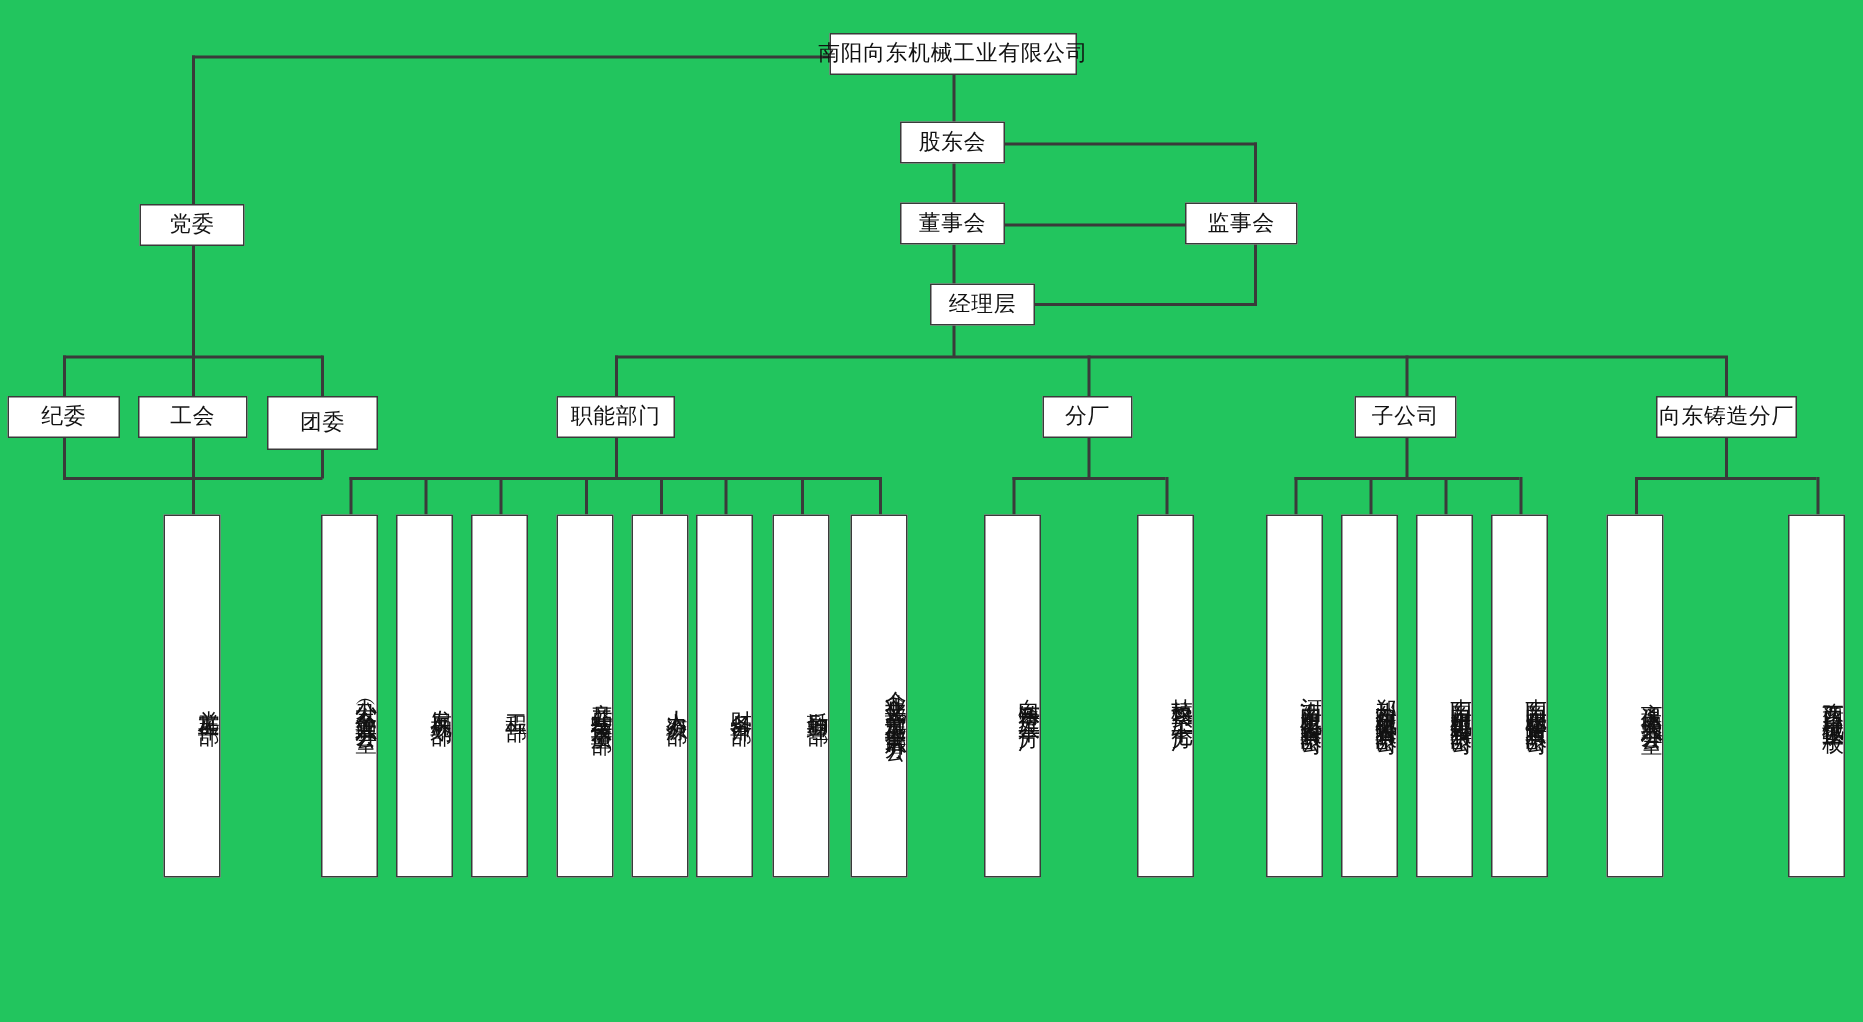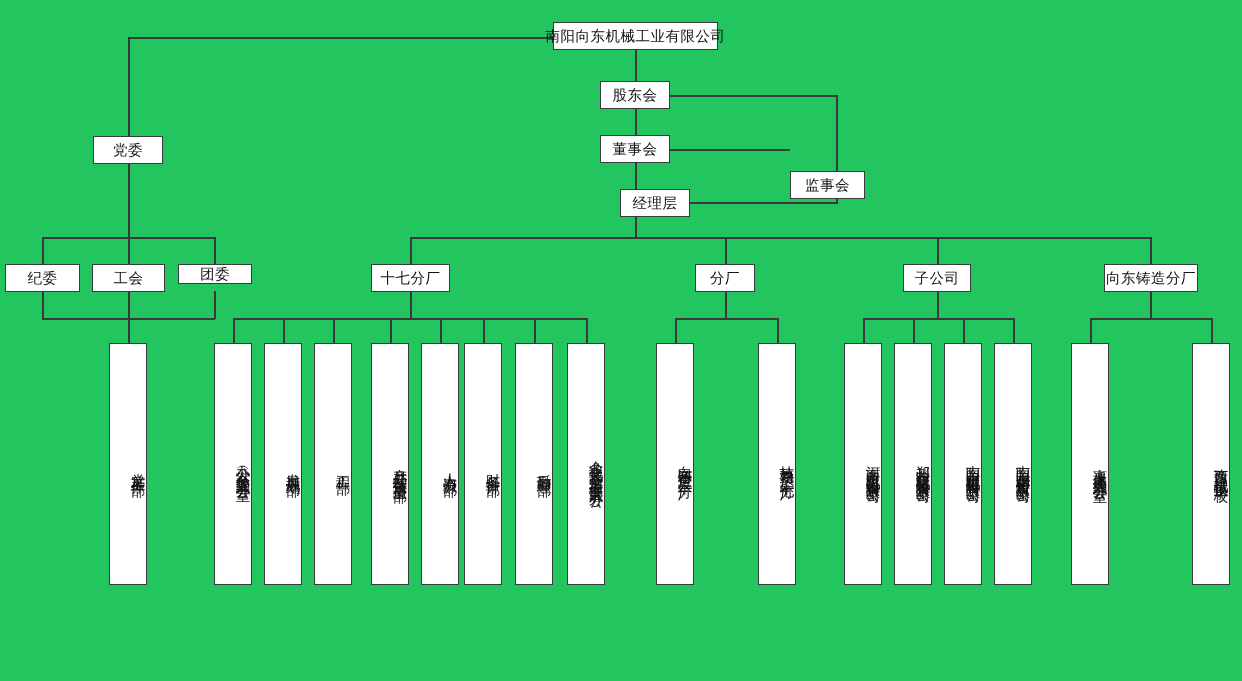"监事会" div.node { margin-top: 36px -> none }
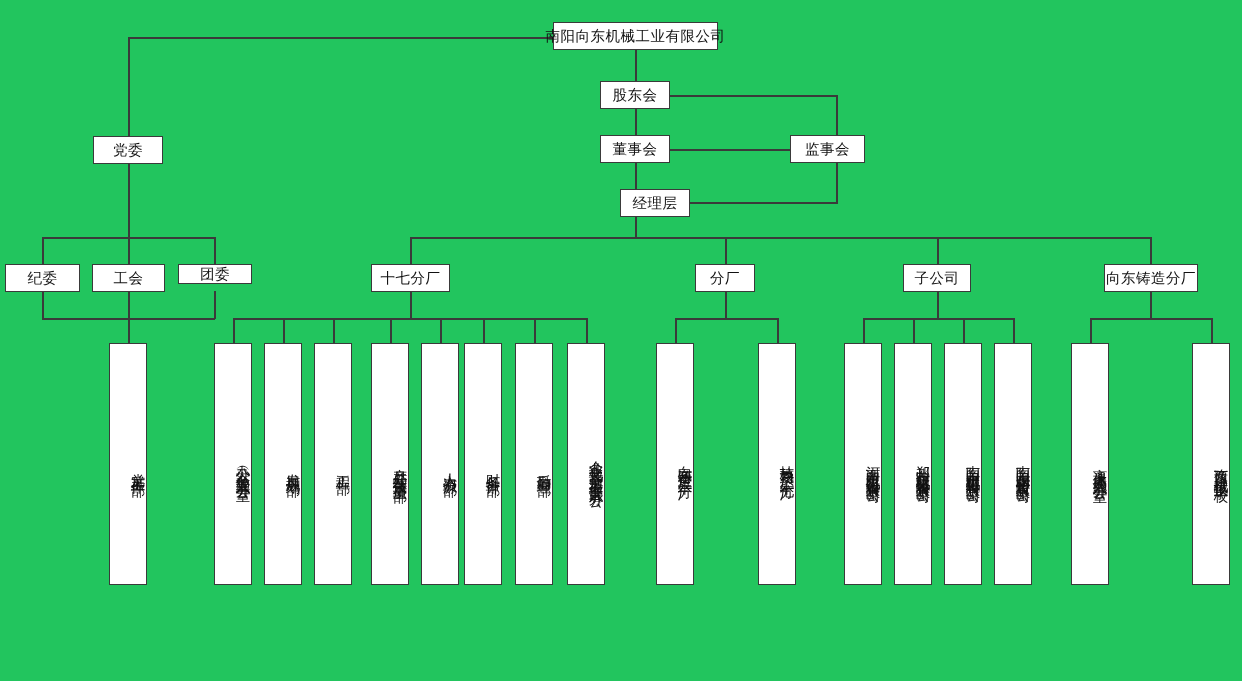"团委" div.node { height: 20px -> 36px }
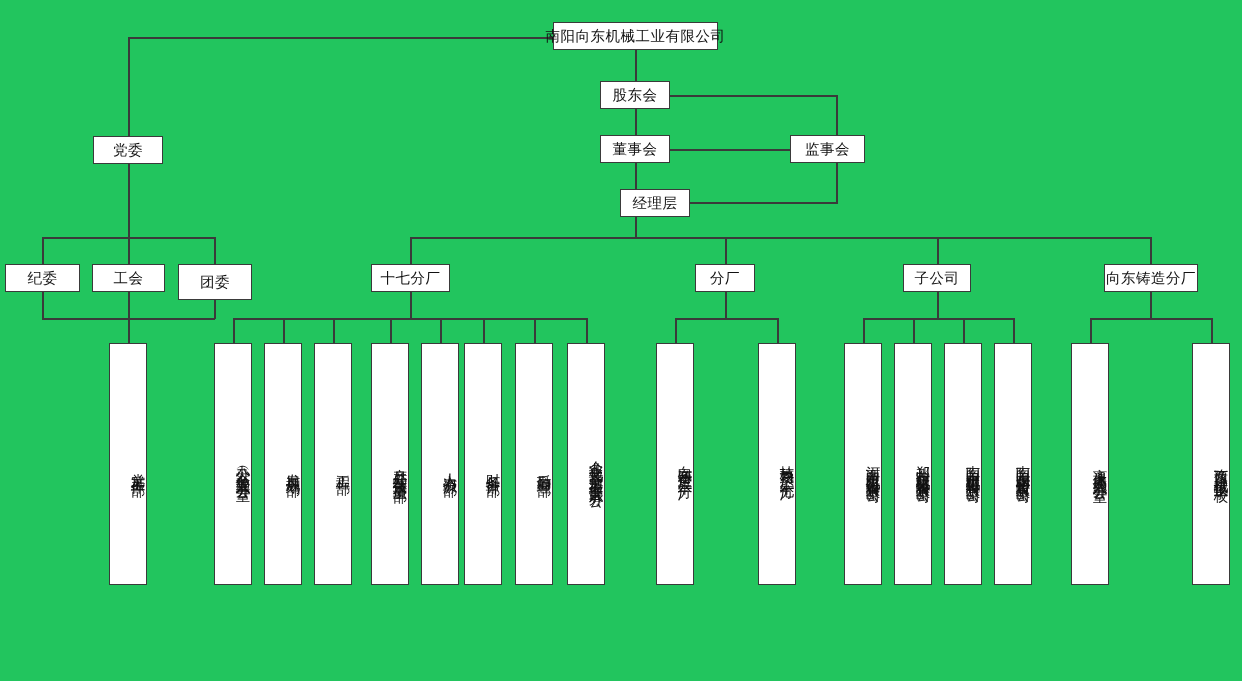"十七分厂" div.node { text: 十七分厂 -> 职能部门 }
